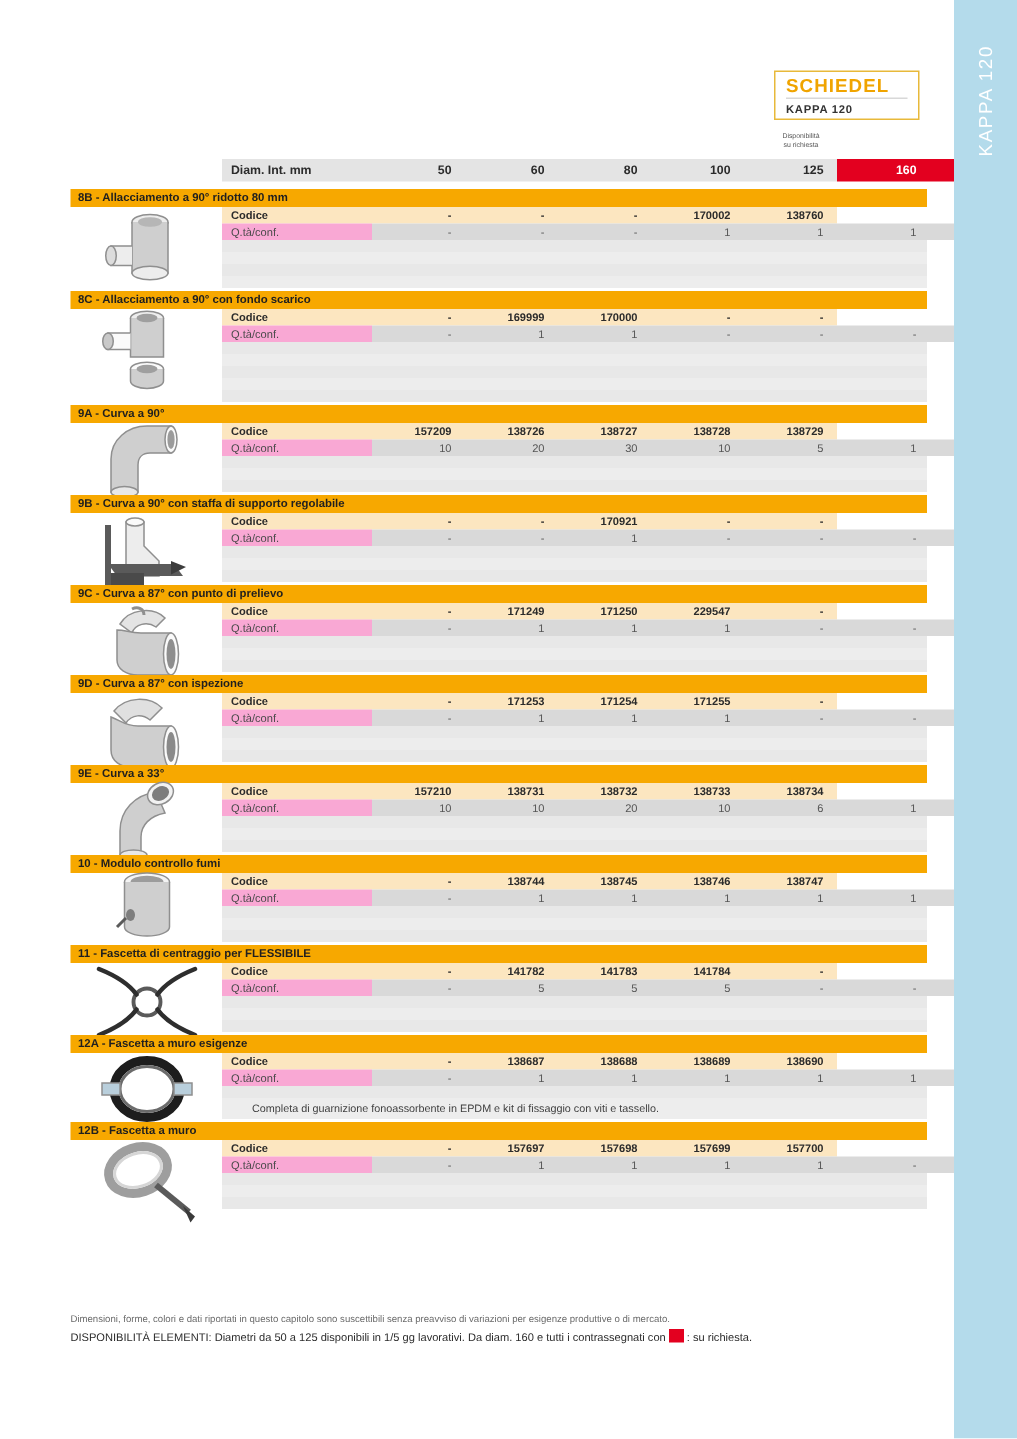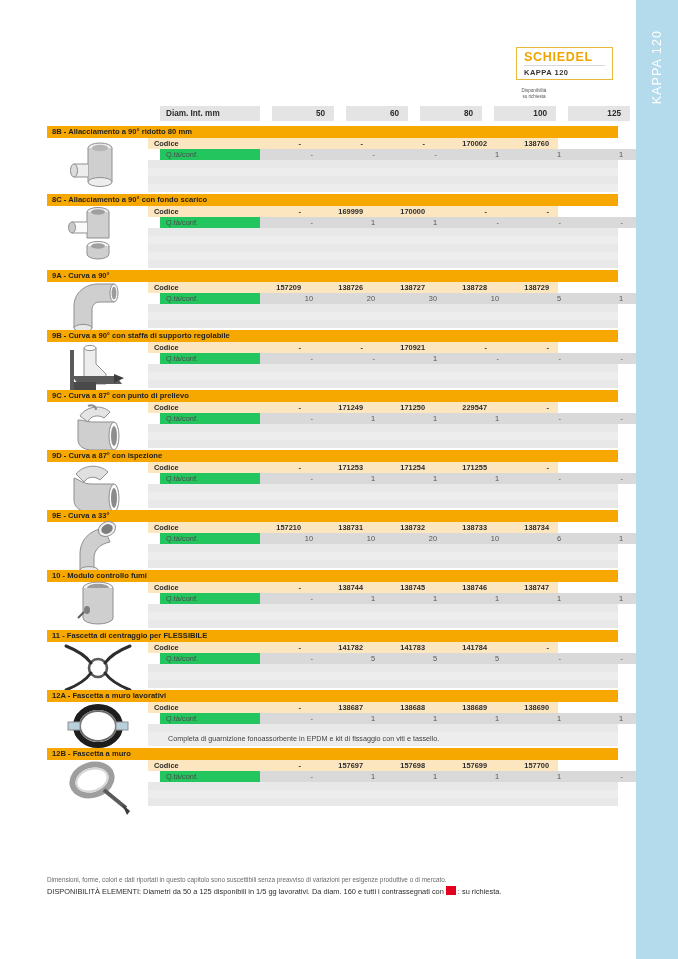"Diam. Int. mm" .hdr { gap: 12px -> none }
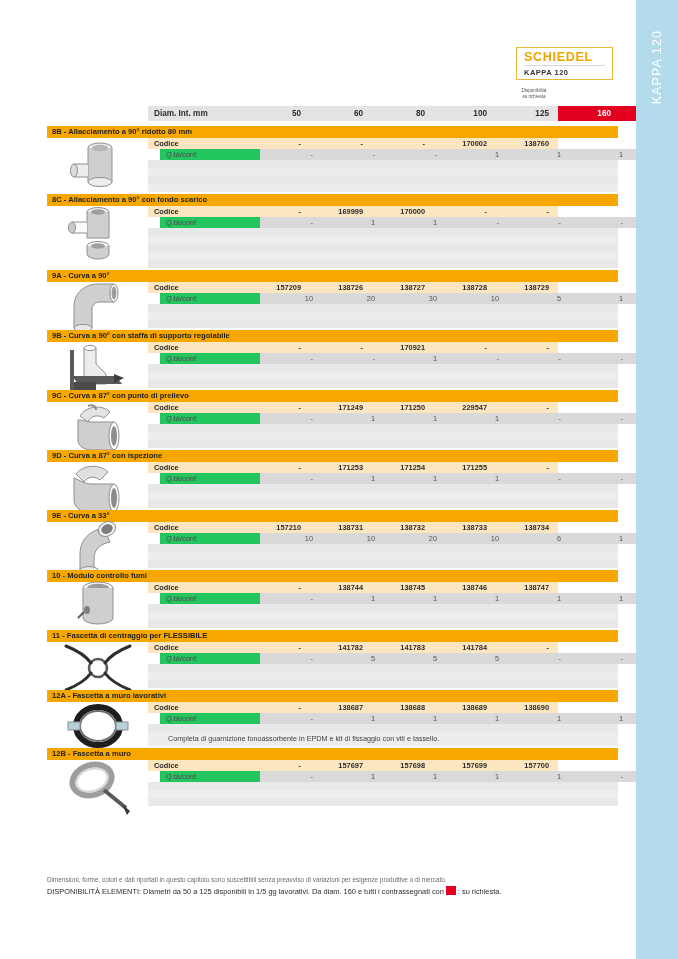"Q.tà/conf." .r-qta .c-lbl { background: #22c55e -> #f9a8d4; margin-left: 12px -> none }
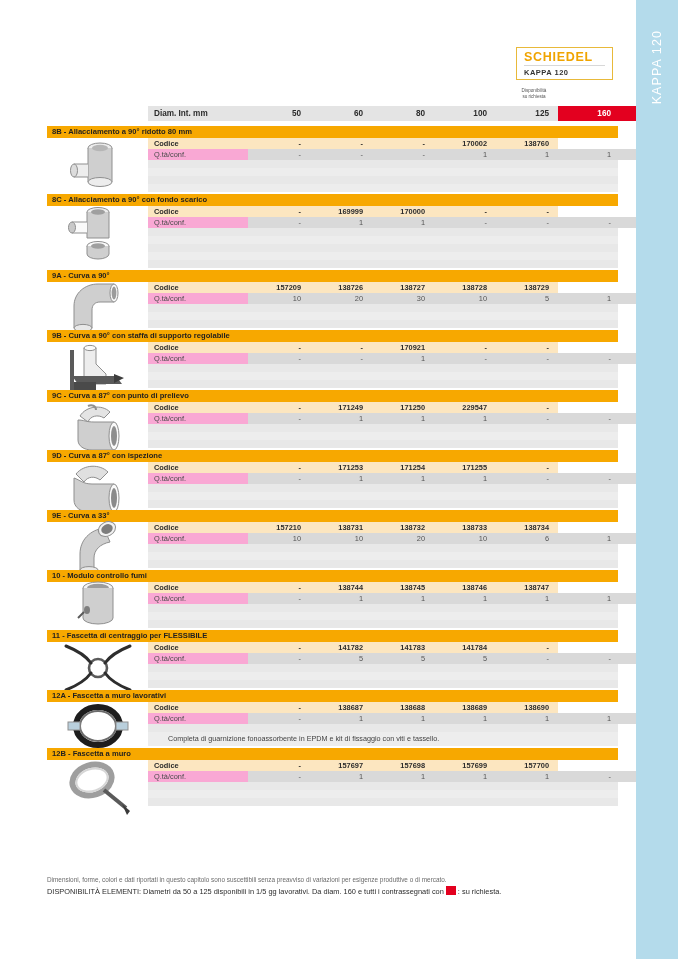"12A - Fascetta a muro" div.band { text: lavorativi -> esigenze }
